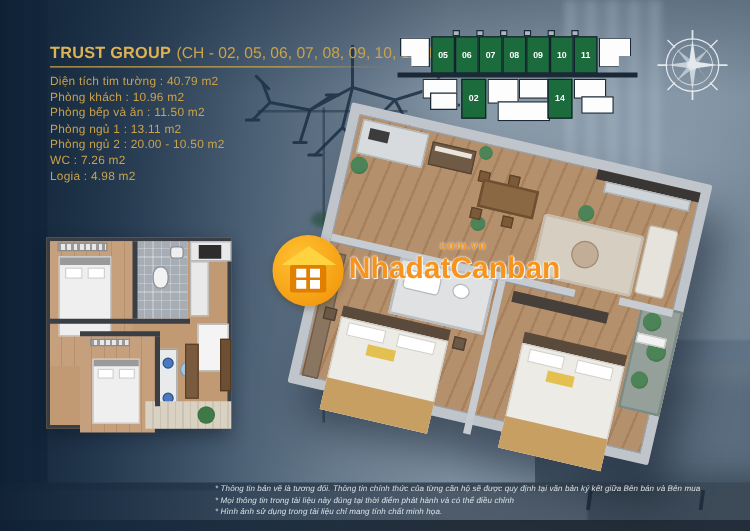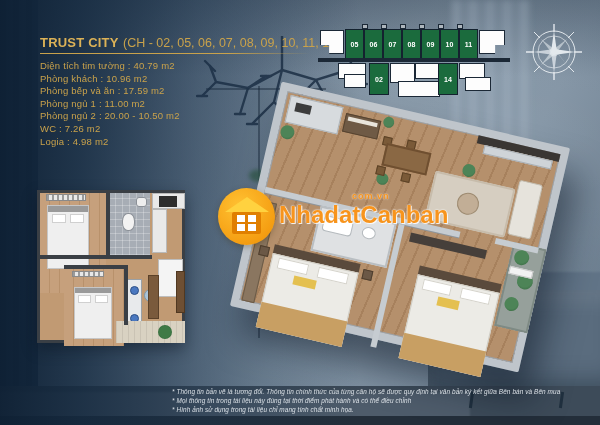"TRUST CITY" span.title-name { text: CITY -> GROUP }
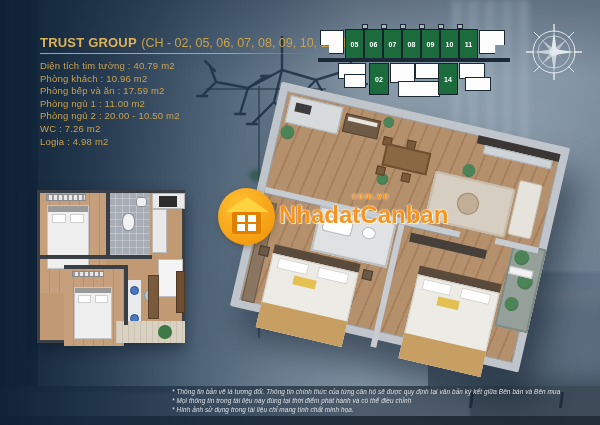"Phòng bếp và ăn :" div.spec { text: 17.59 -> 11.50 }
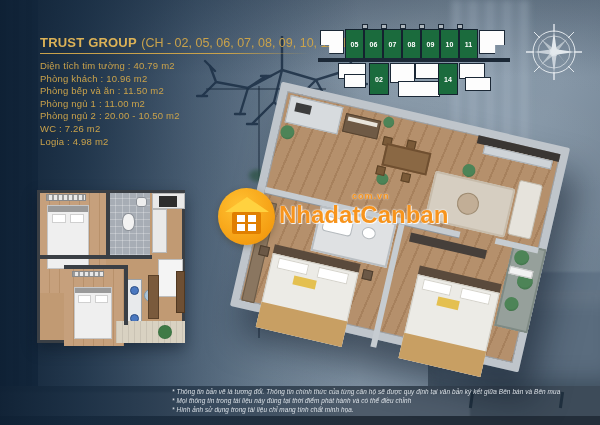"Phòng ngủ 1 : 11.00" div.spec { text: 11.00 -> 13.11 }
